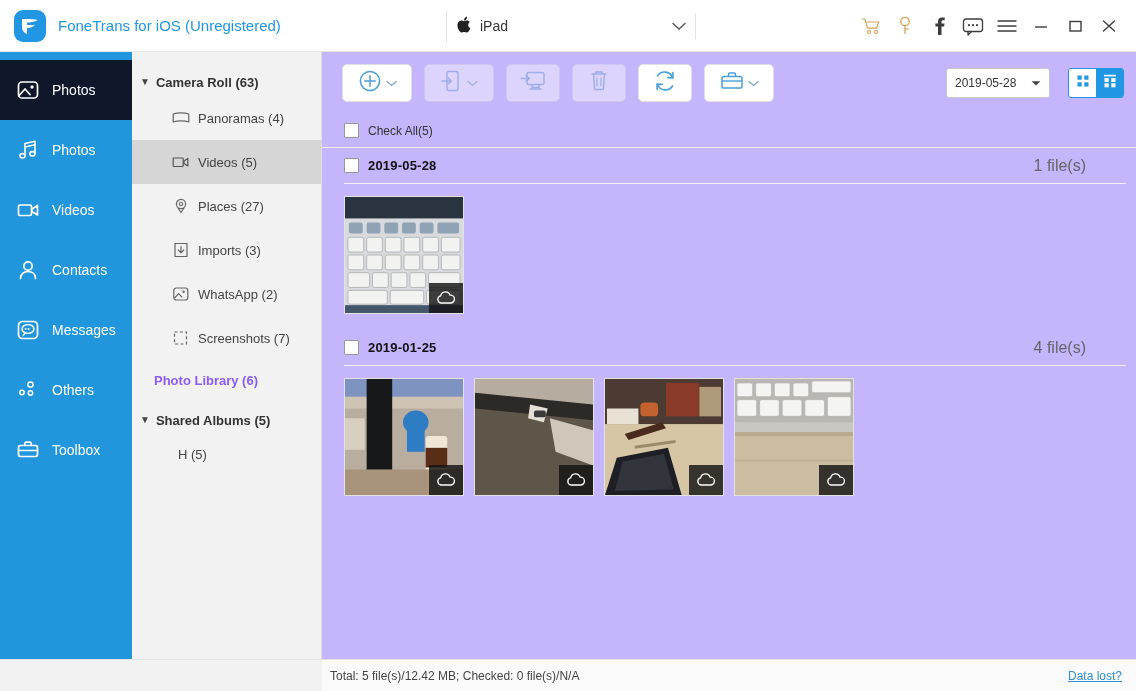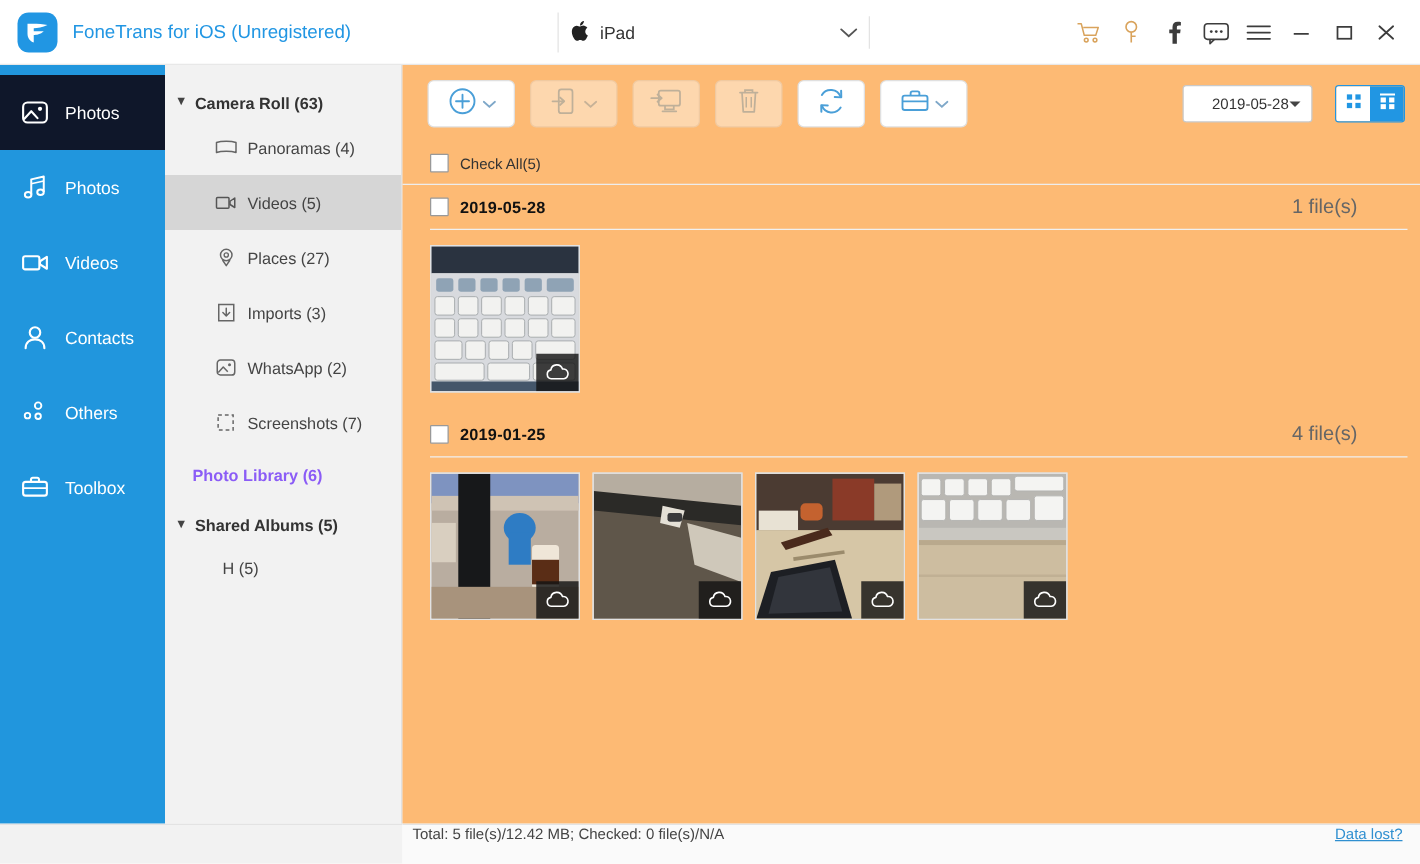"2019-05-28" .main { background: #fdba74 -> #c4b5fd; text-align: right -> none }
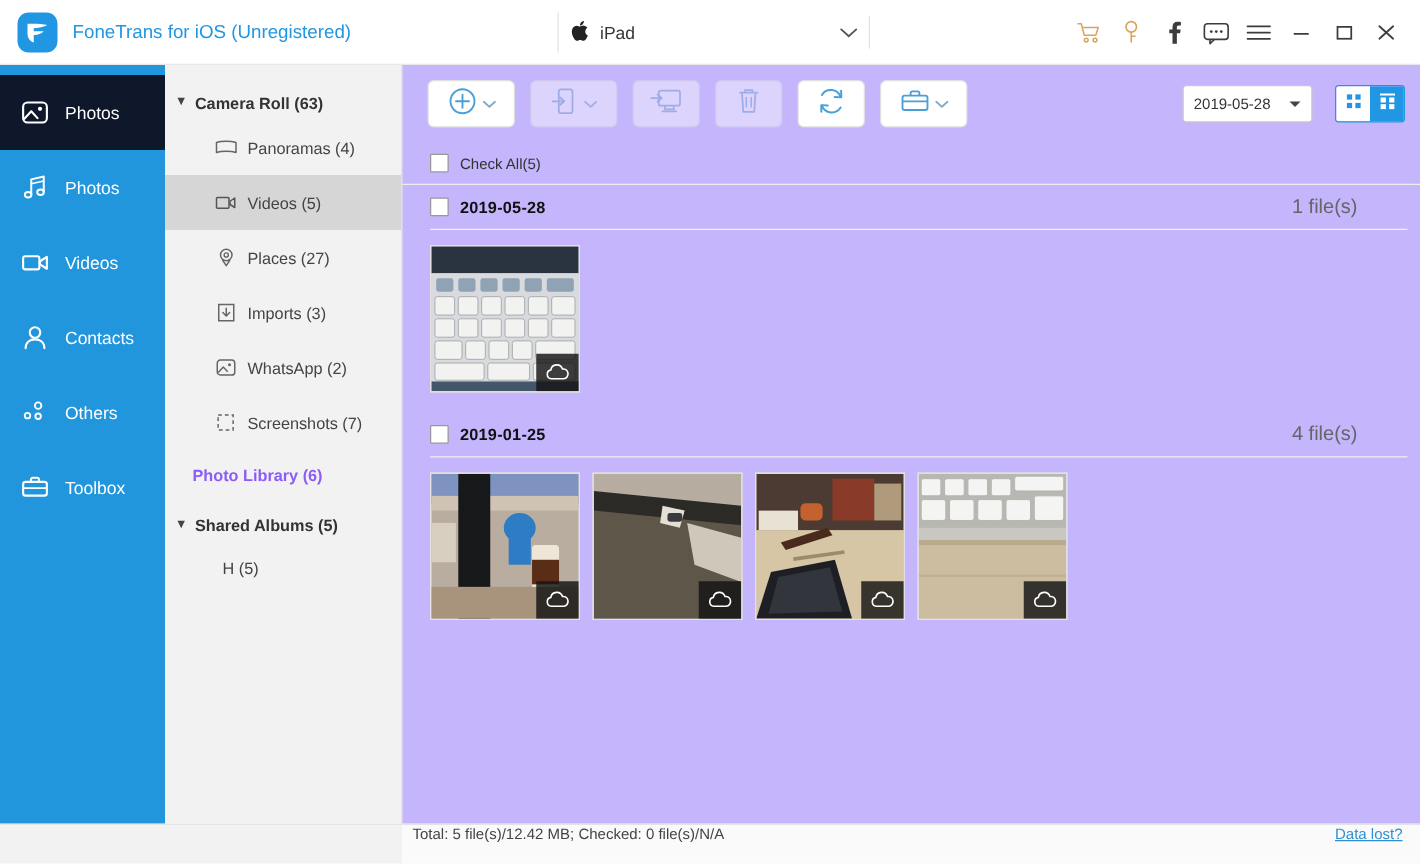"Messages" div.nav-item { html: none -> <div> <span> <svg> <rect></rect> <ellipse></ellipse> <circle></circle> <circle></circle> <path></path> </svg> </span> <span>Messages</span> </div> }
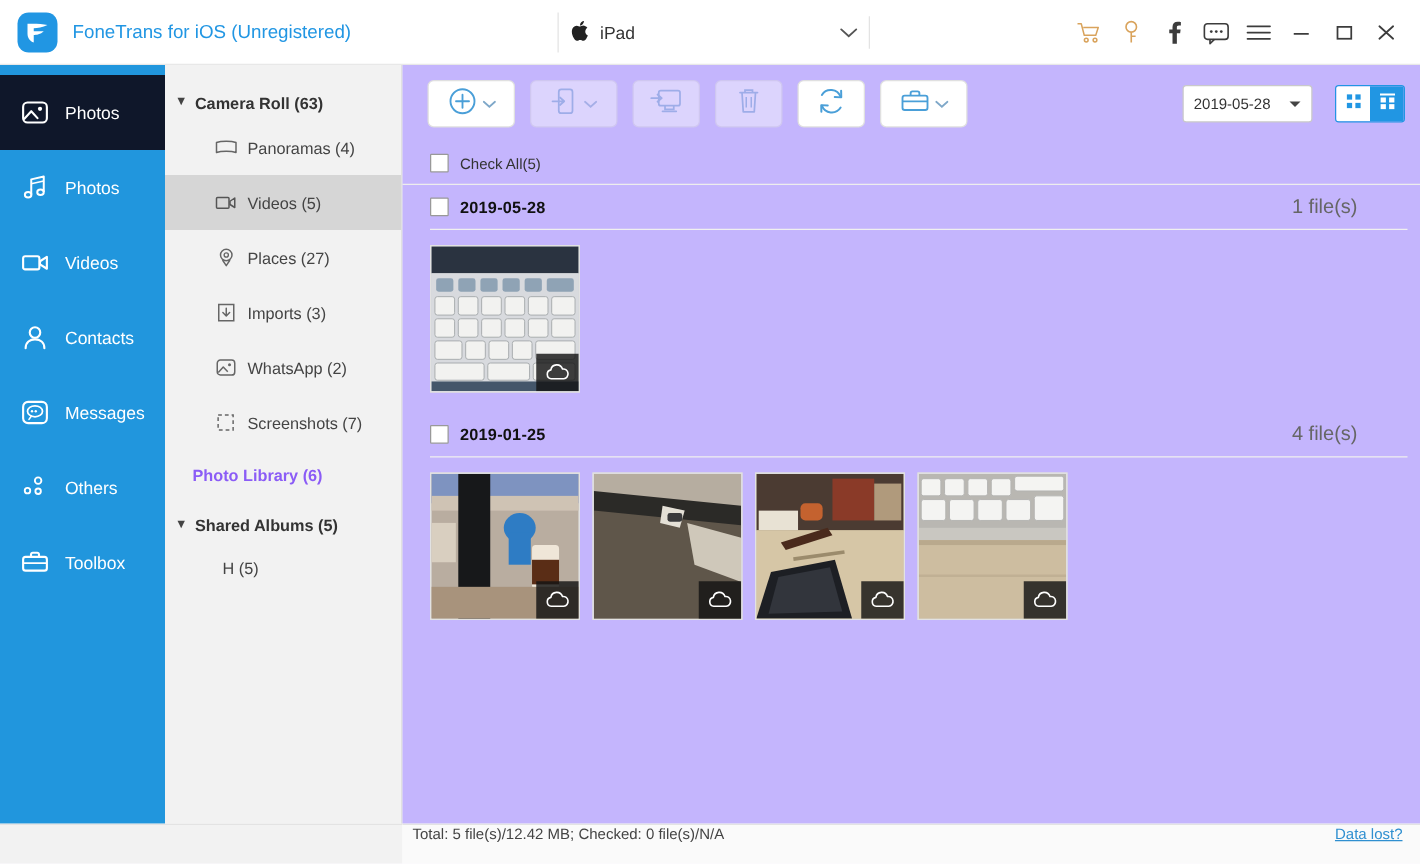"Total: 5 file(s)/12.42 MB; Checked:" .statusbar { align-items: none -> center }
